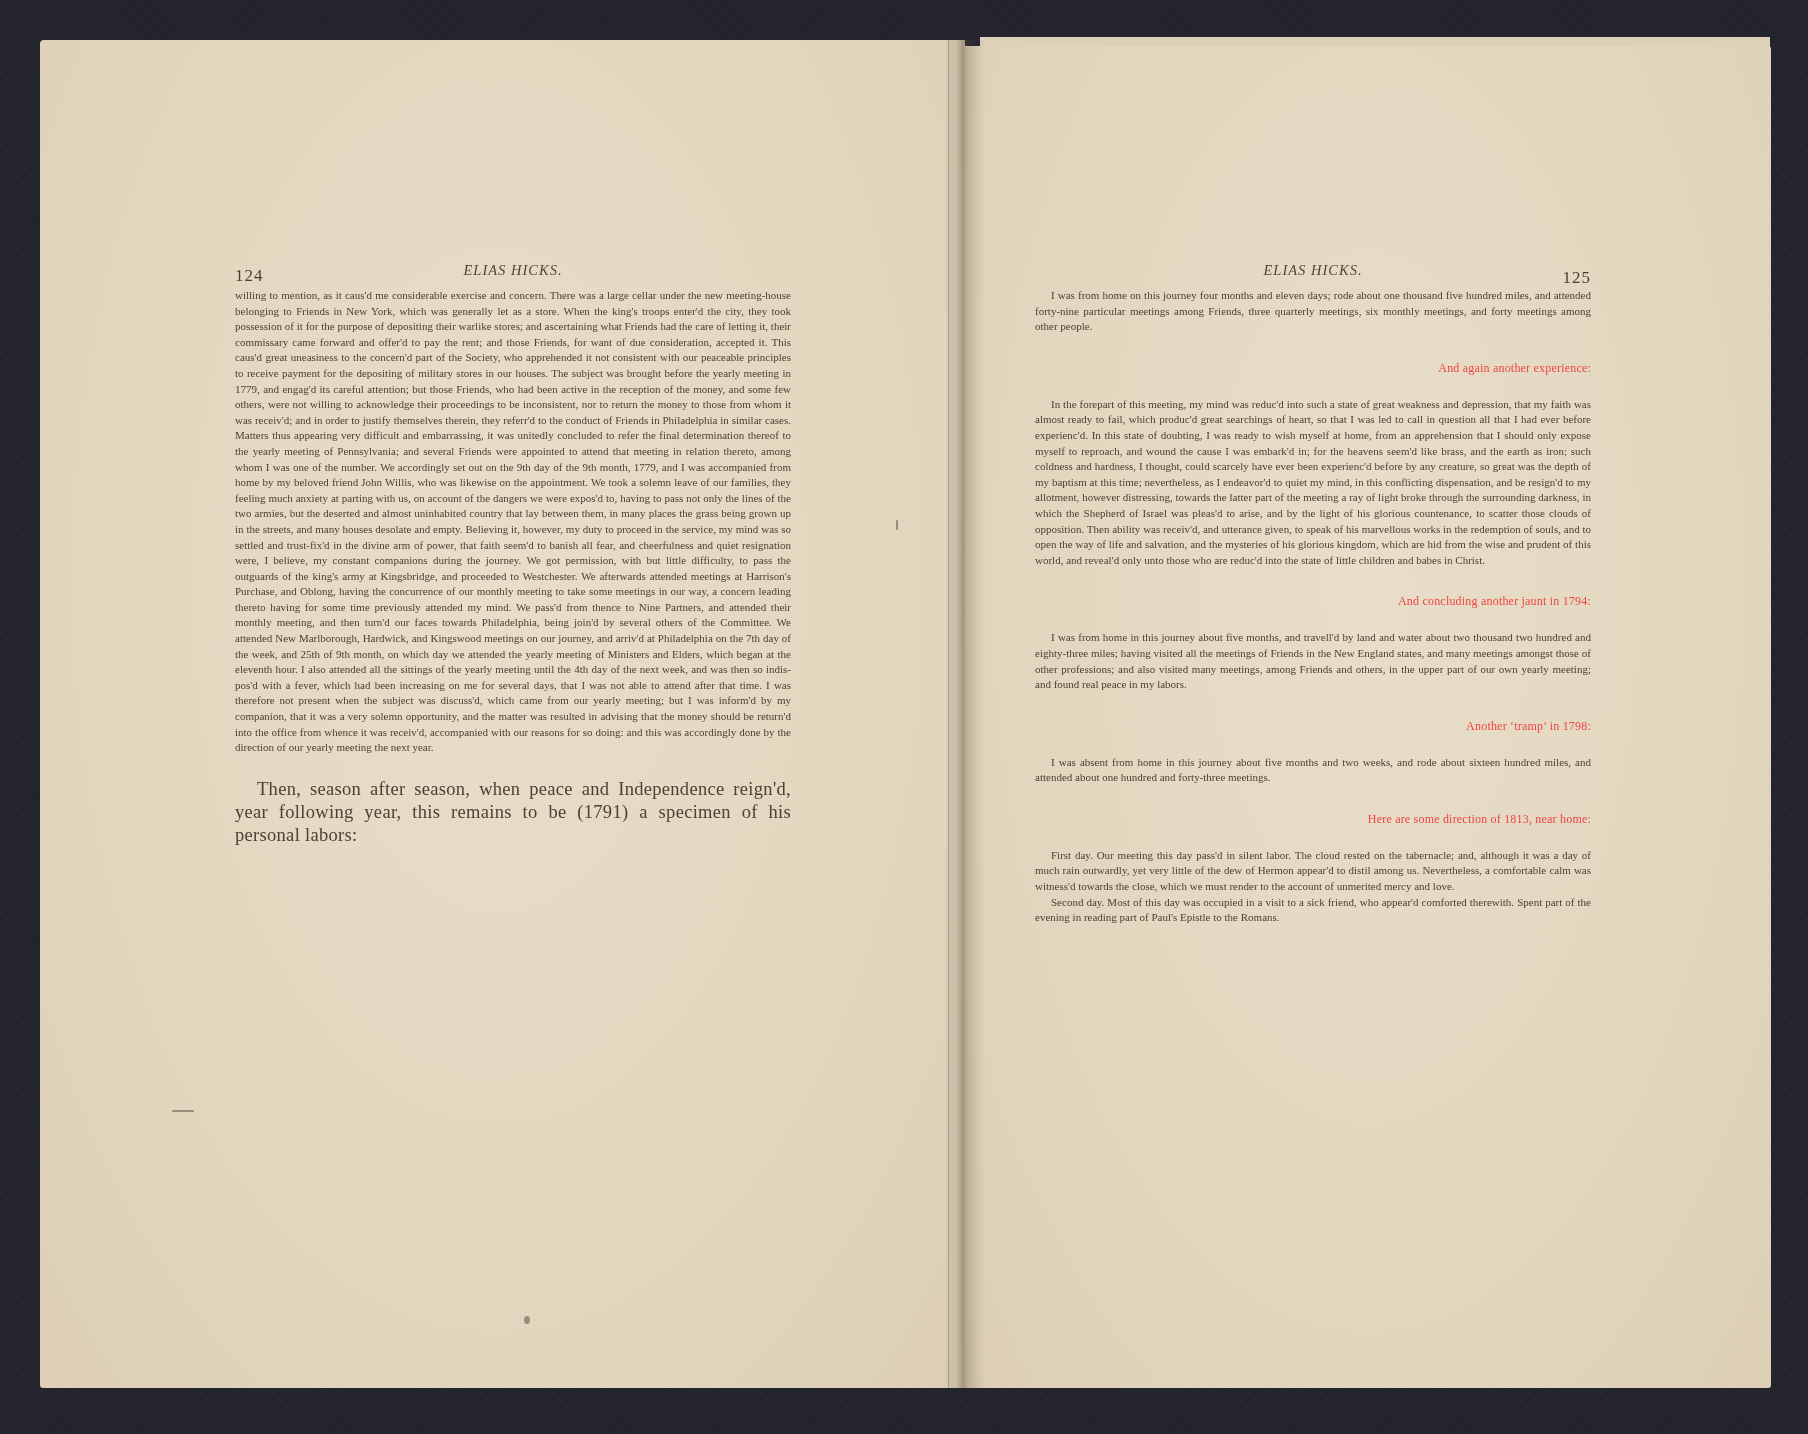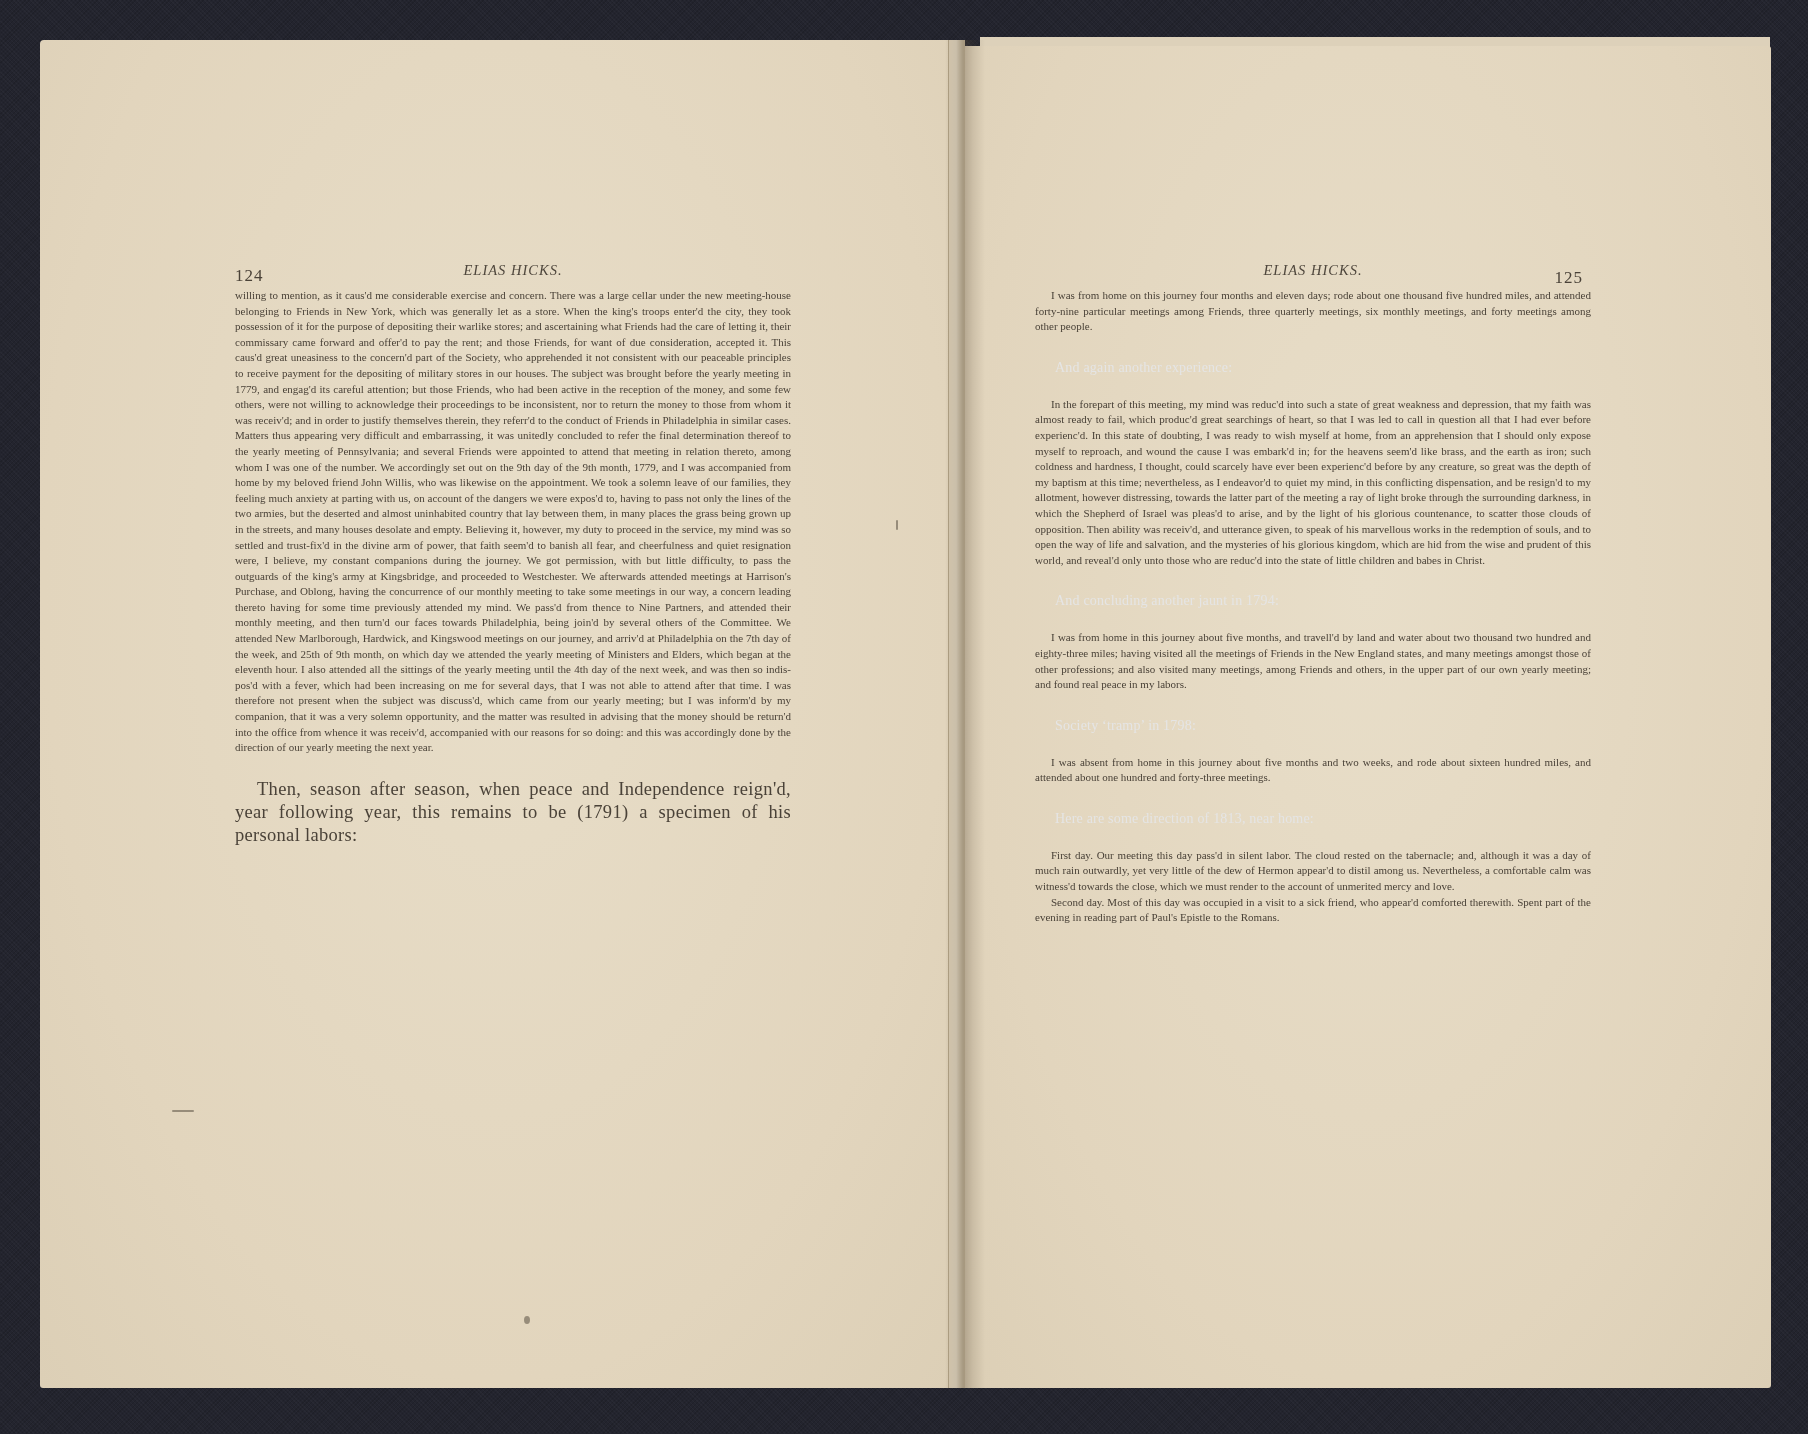"125" #right-text .page-number { right: 8px -> 0 }
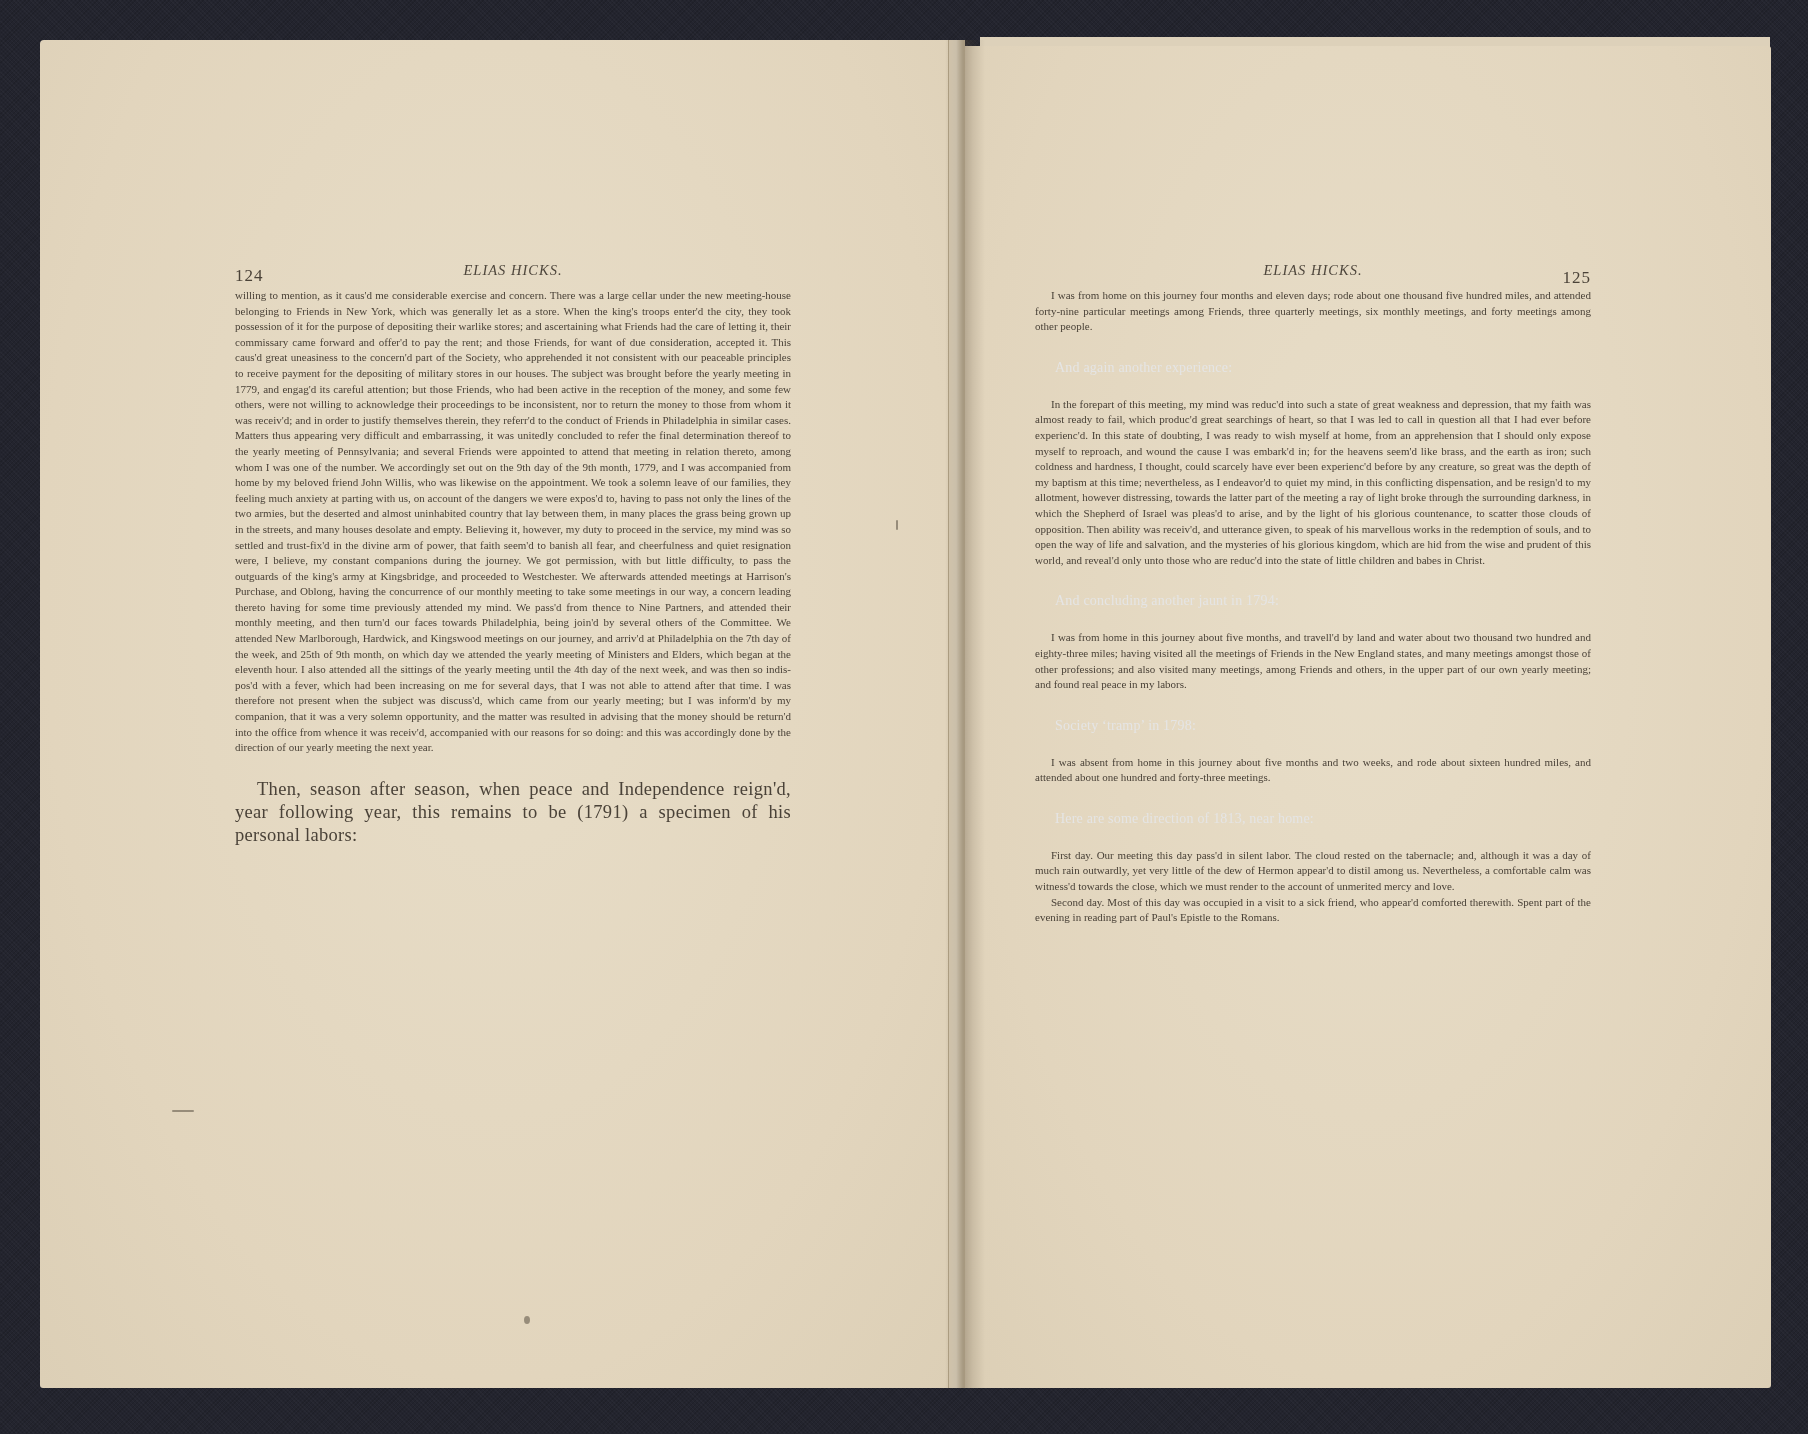"And again another experience:" .section-heading { color: #e5e5e5 -> #ef4444; font-size: 14px -> 12px; text-align: none -> right }
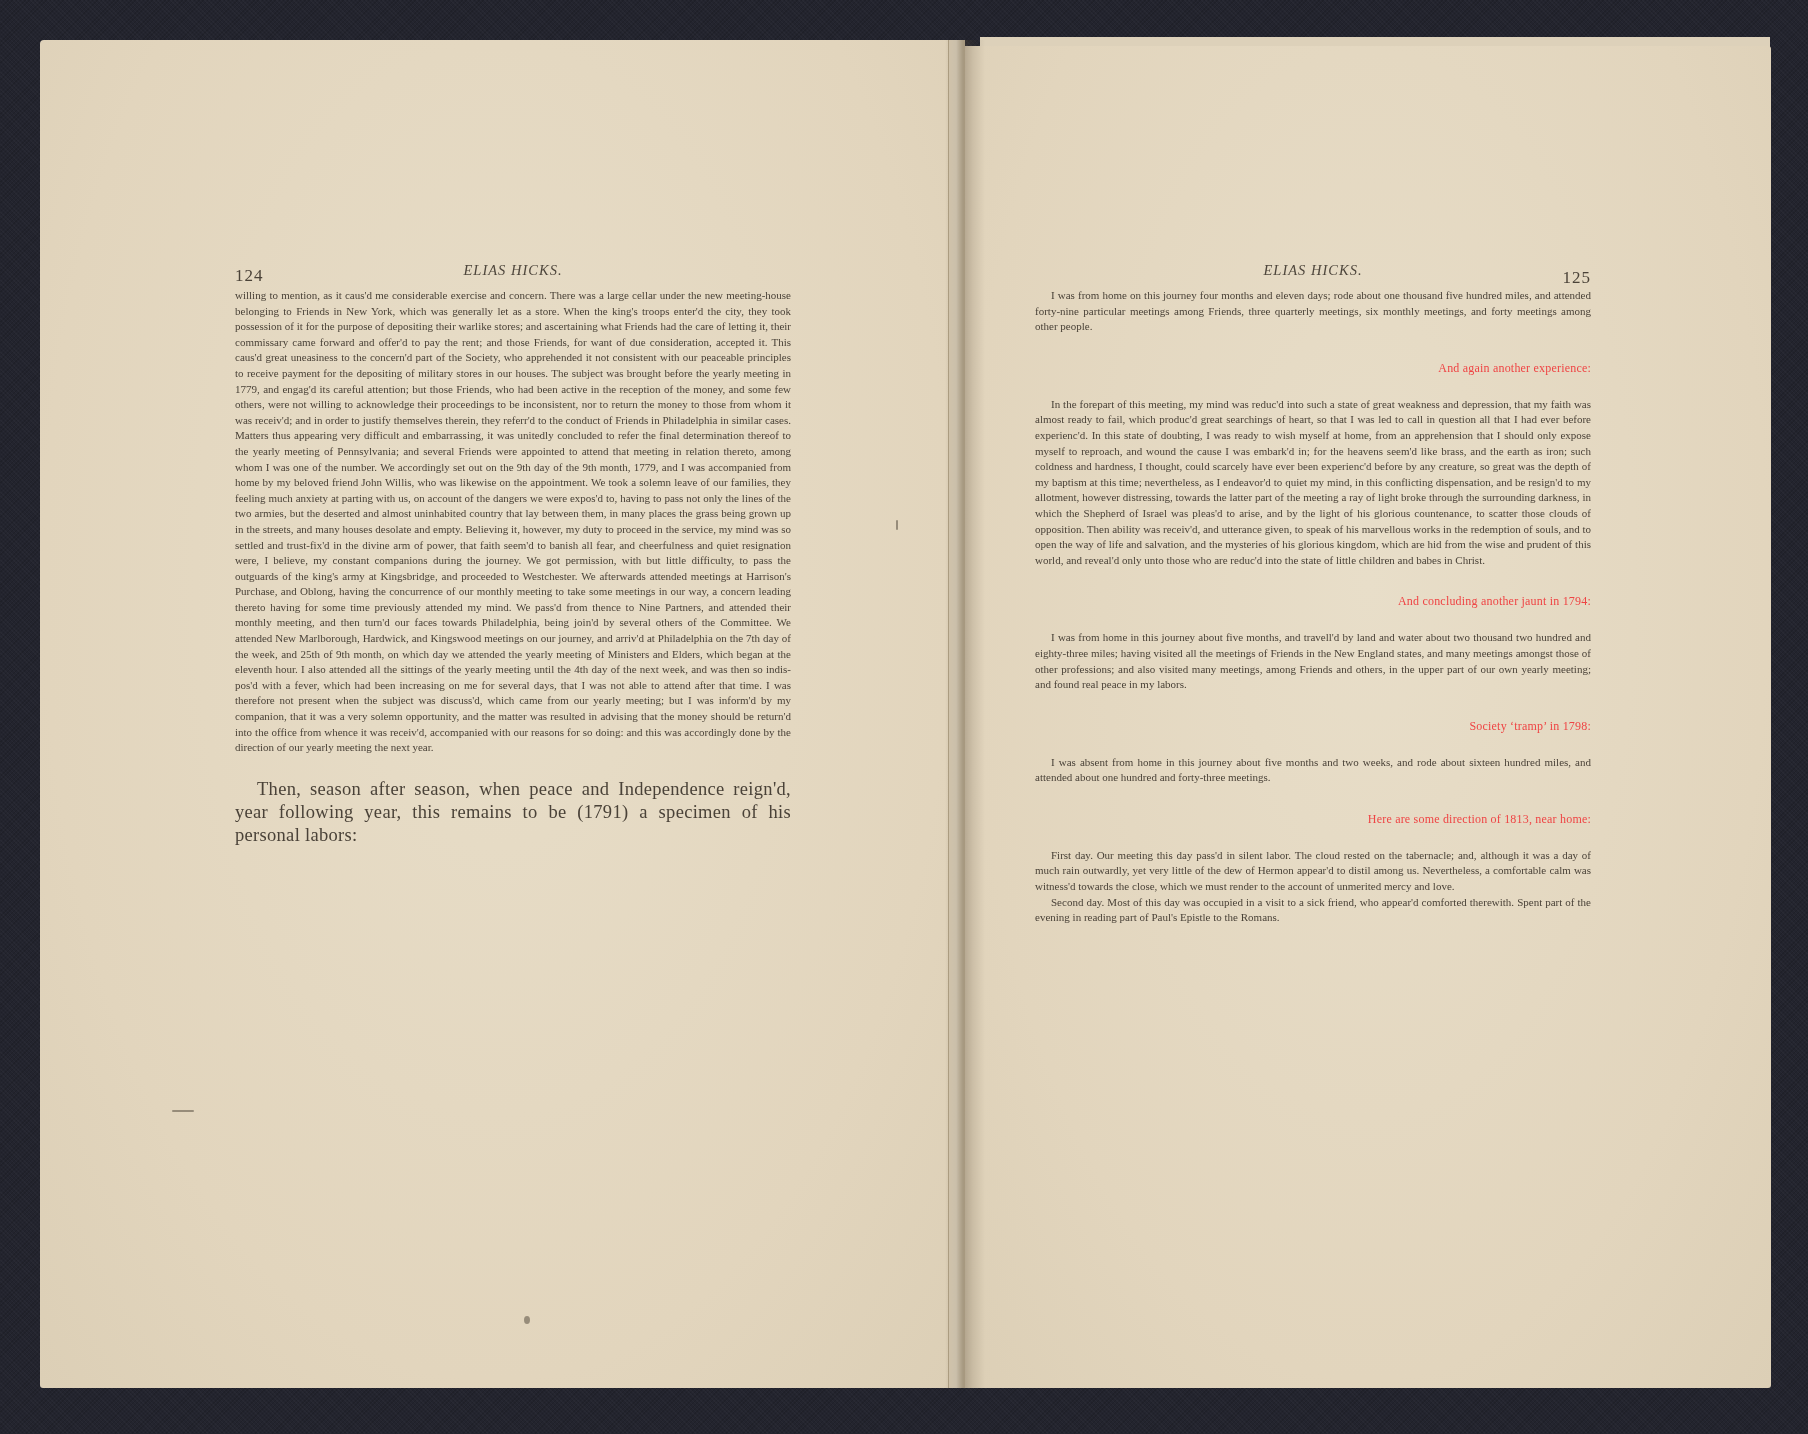"Society ‘tramp’ in 1798:" div.section-heading { text: Society -> Another }
